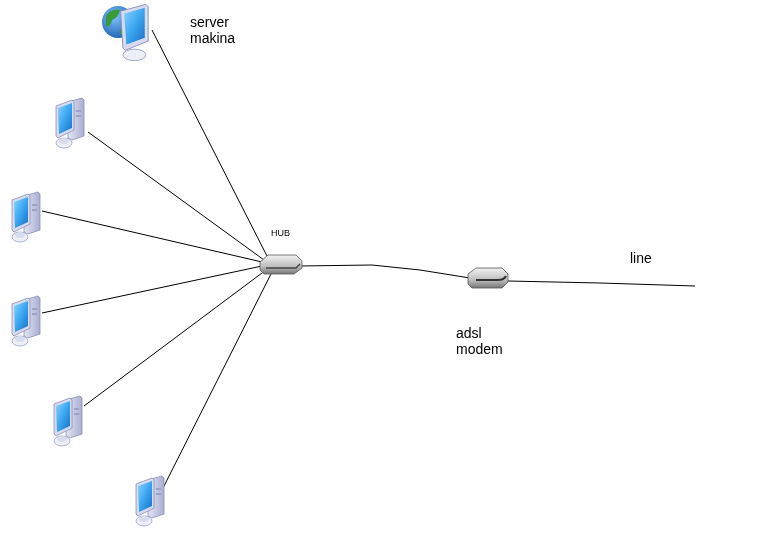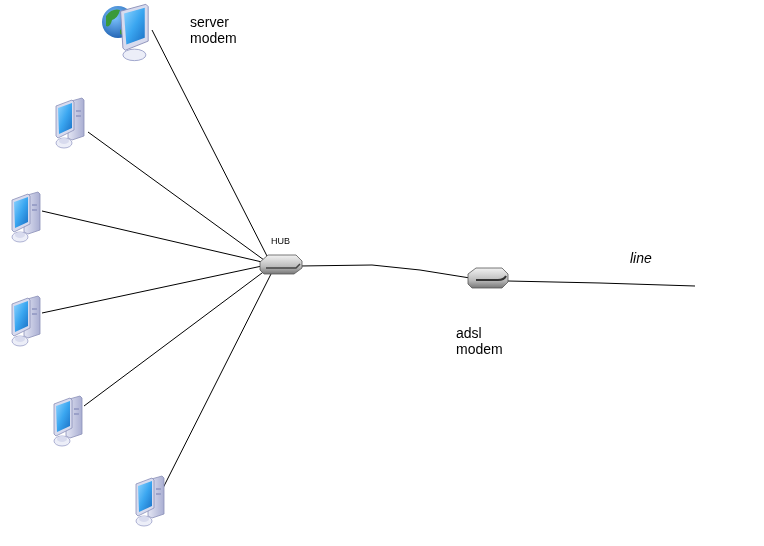"server" div.label { text: modem -> makina }
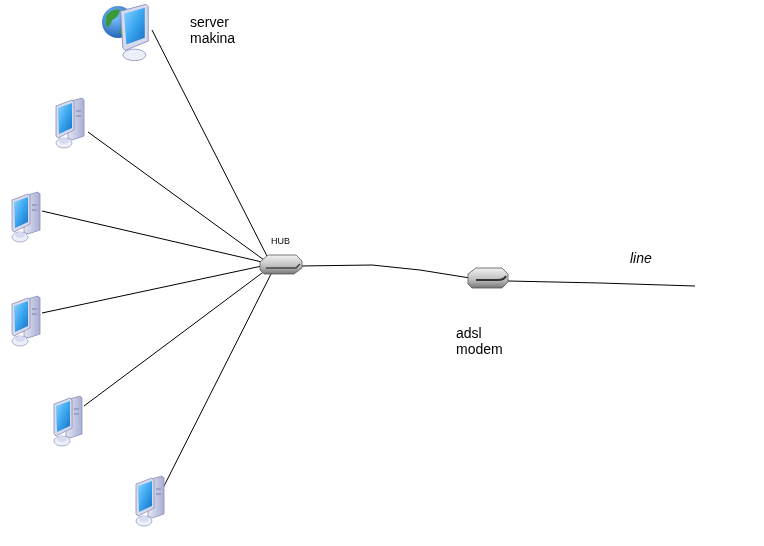"HUB" div.label { top: 236px -> 228px }
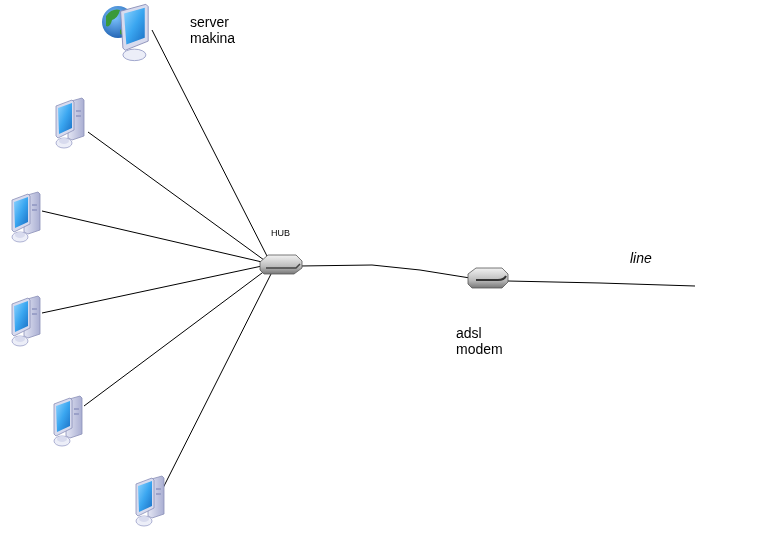"line" div.label { font-style: italic -> none }
